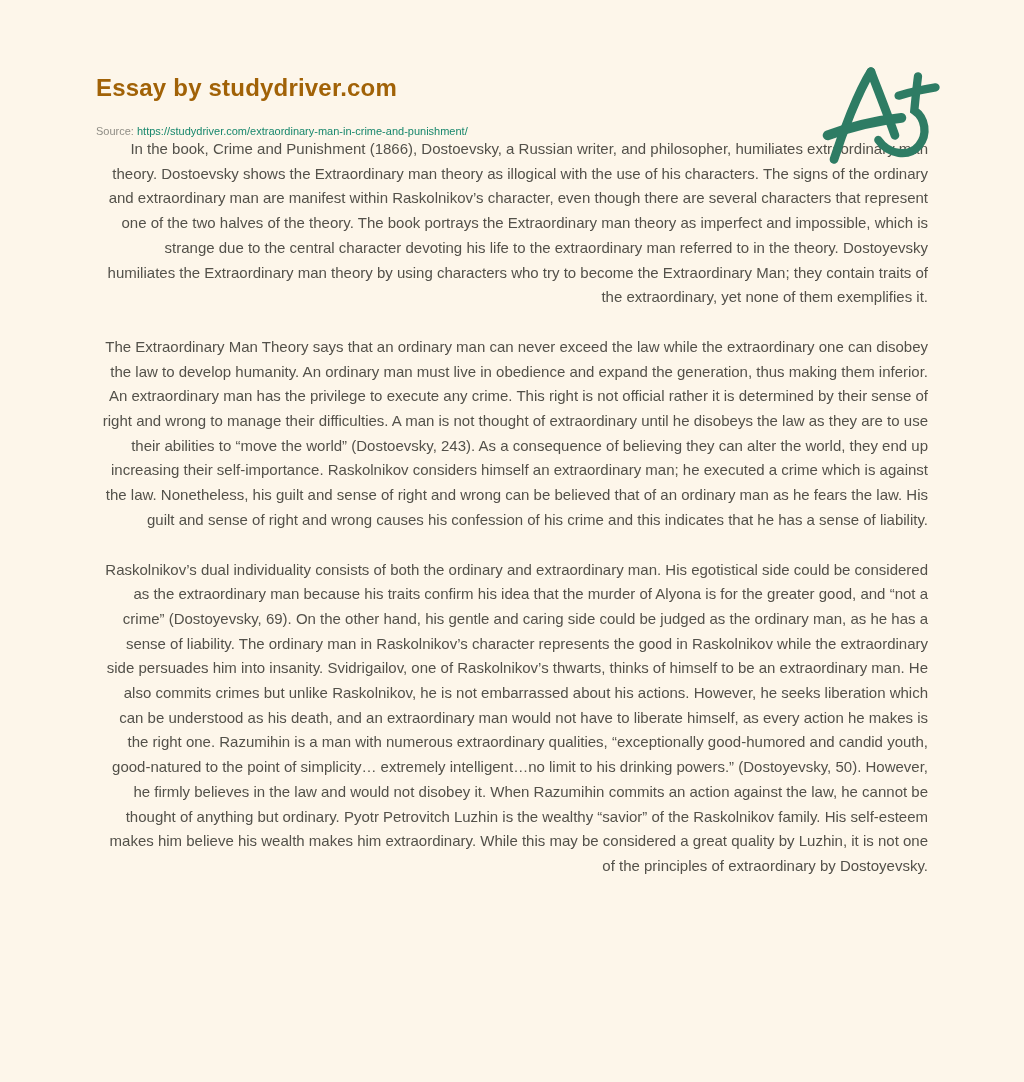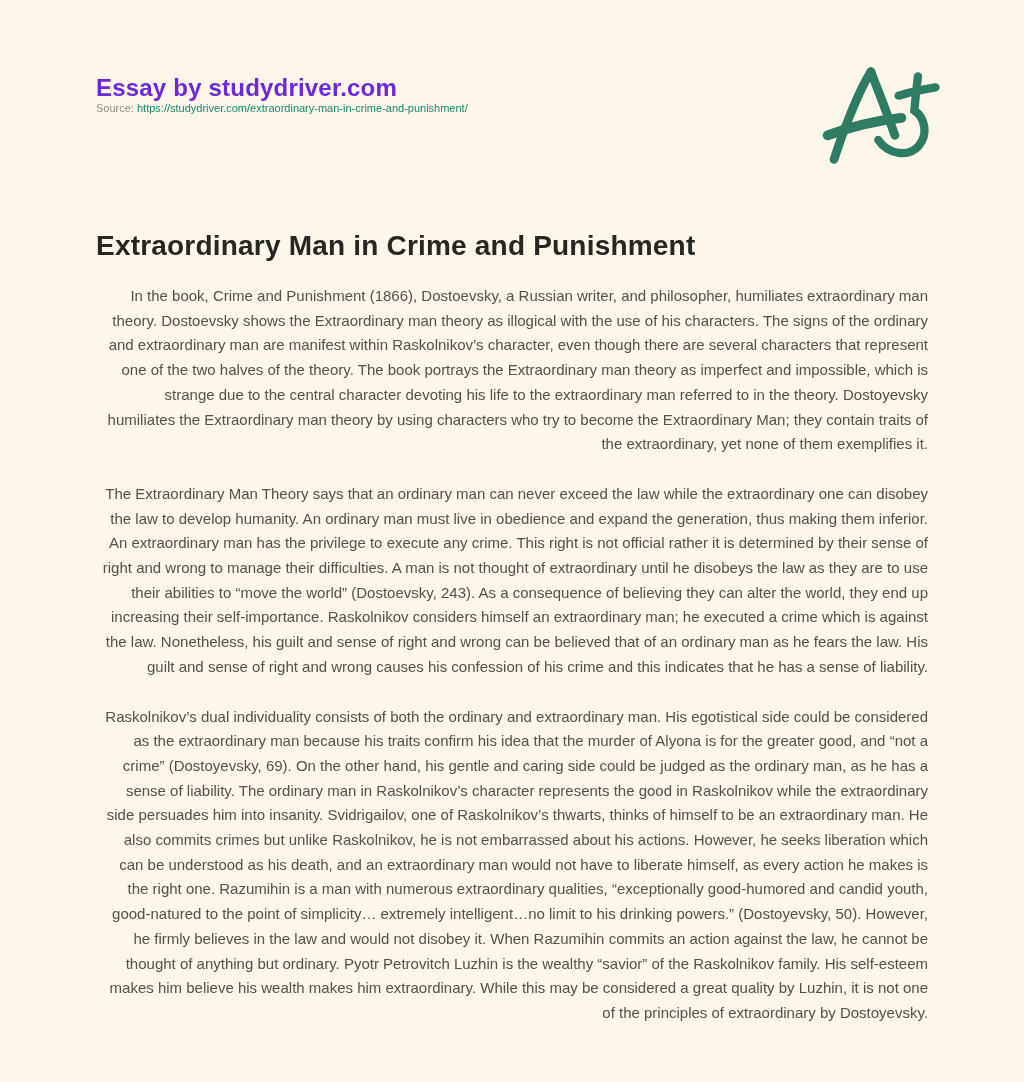"Essay by studydriver.com" .header-heading { color: #6d28d9 -> #a16207; margin-bottom: none -> 23px }
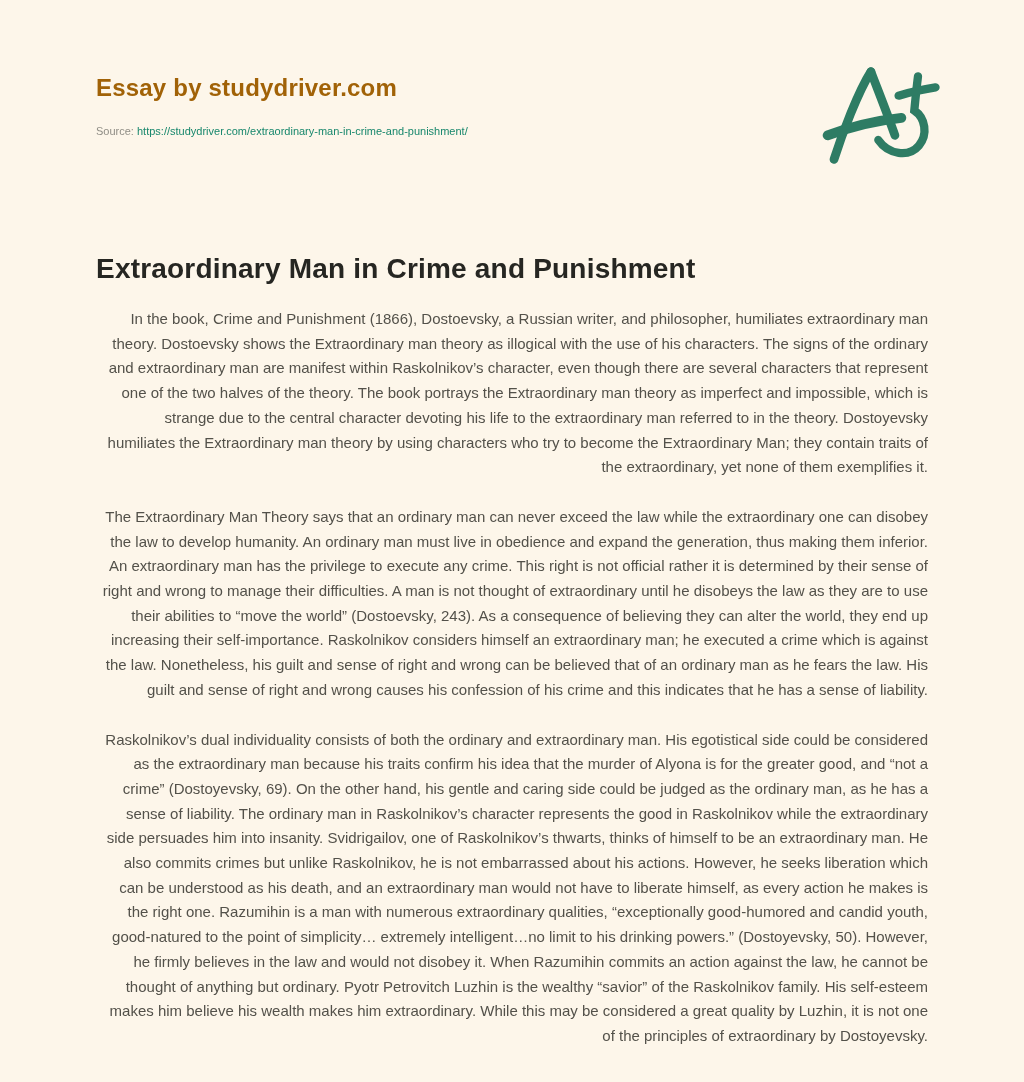"Extraordinary Man in Crime and" h2.essay-title { html: <h2>Extraordinary Man in Crime and Punishment</h2> -> none }
